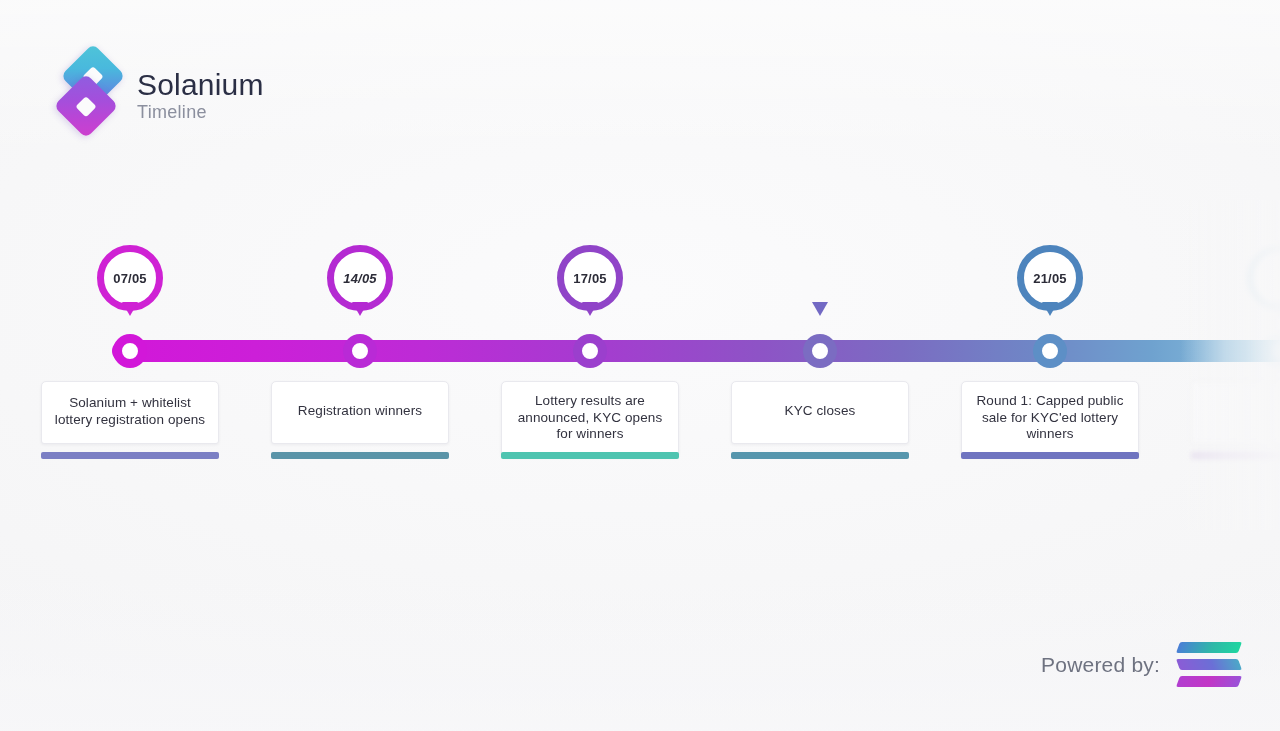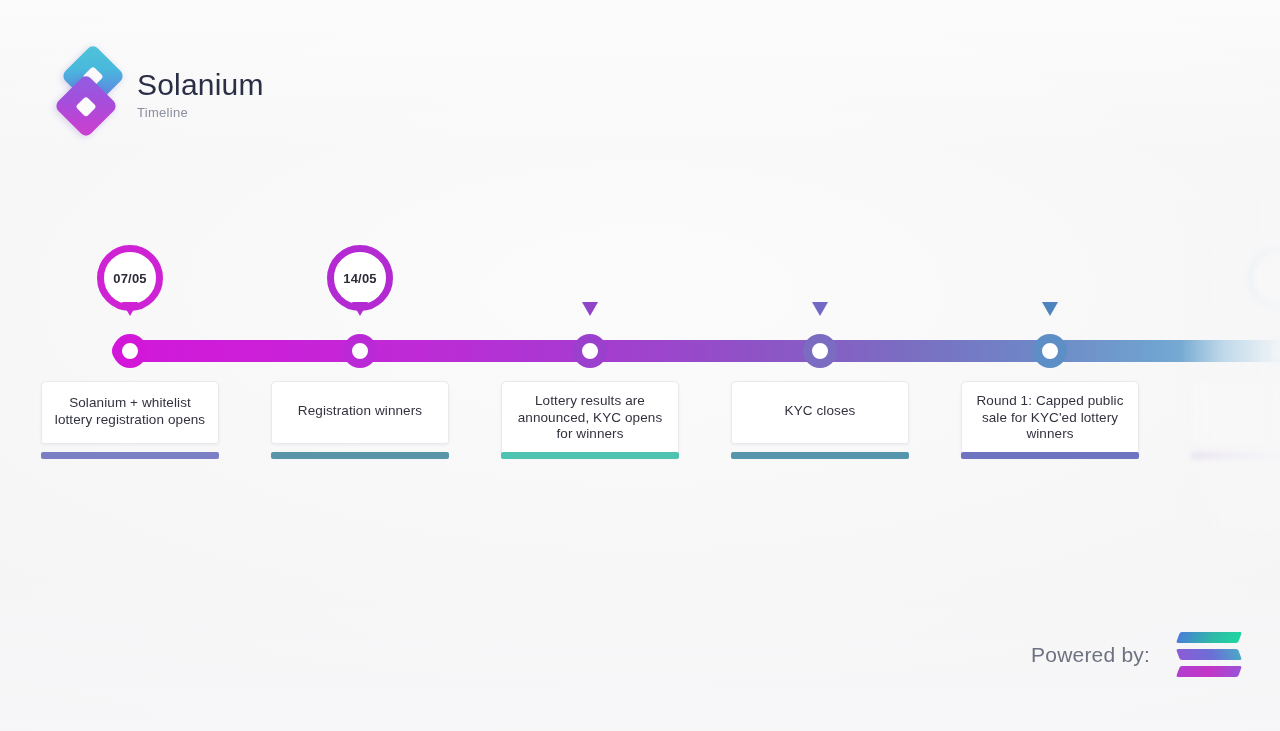"Timeline" #brand-subtitle { font-size: 13px -> 18px }
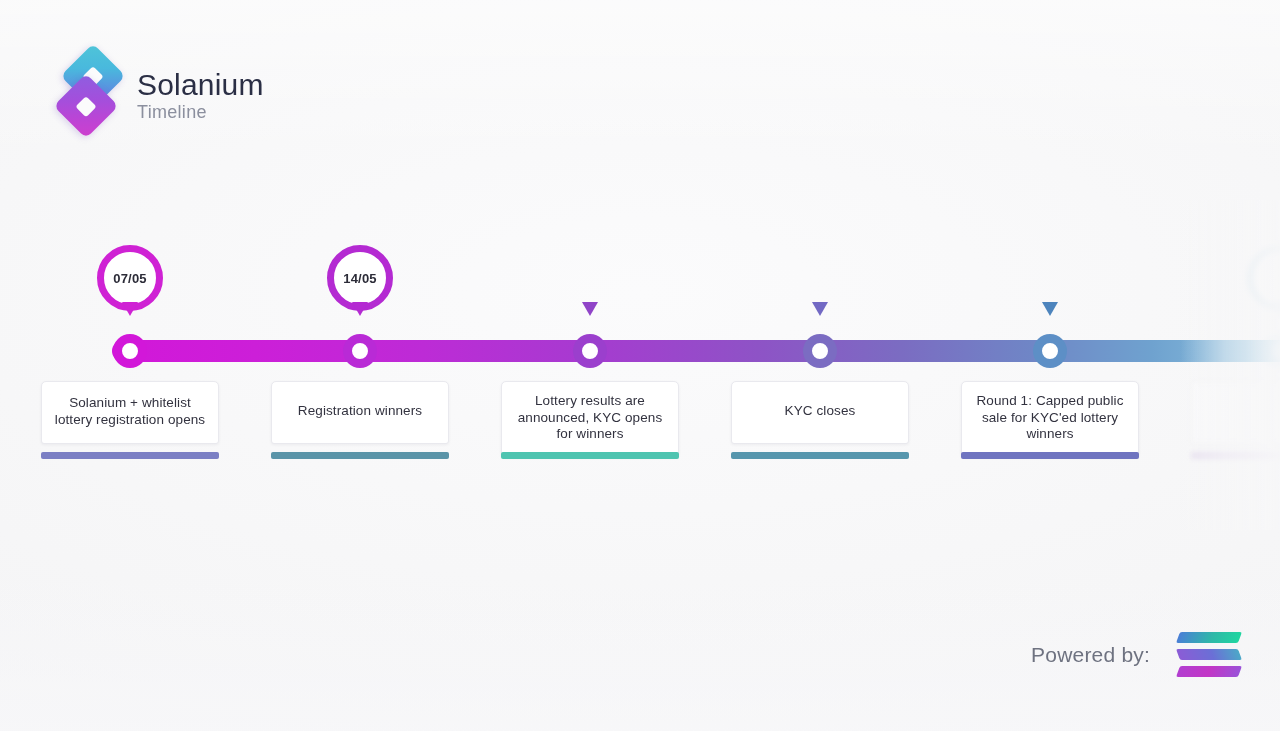"14/05" div.pin-ring { font-style: none -> italic }
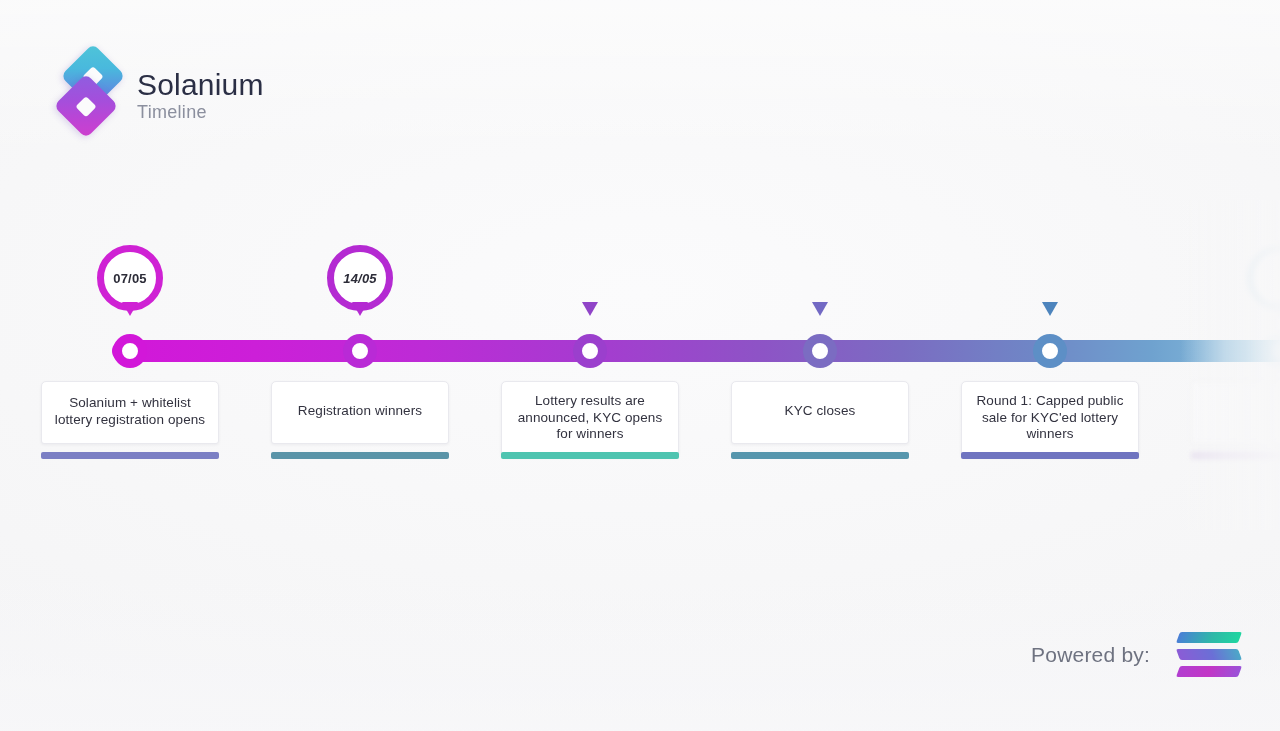"17/05" div.pin-ring { html: none -> <div> <span>17/05</span> </div> }
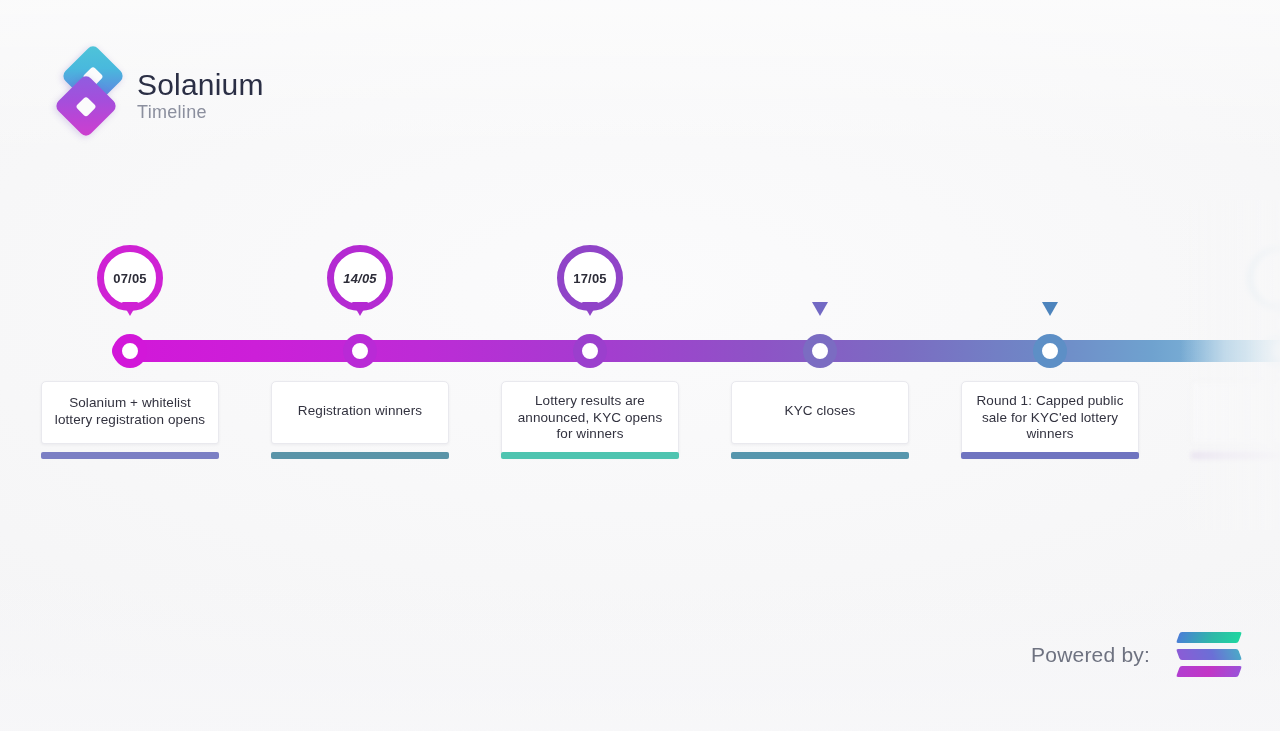"21/05" div.pin-ring { html: none -> <div> <span>21/05</span> </div> }
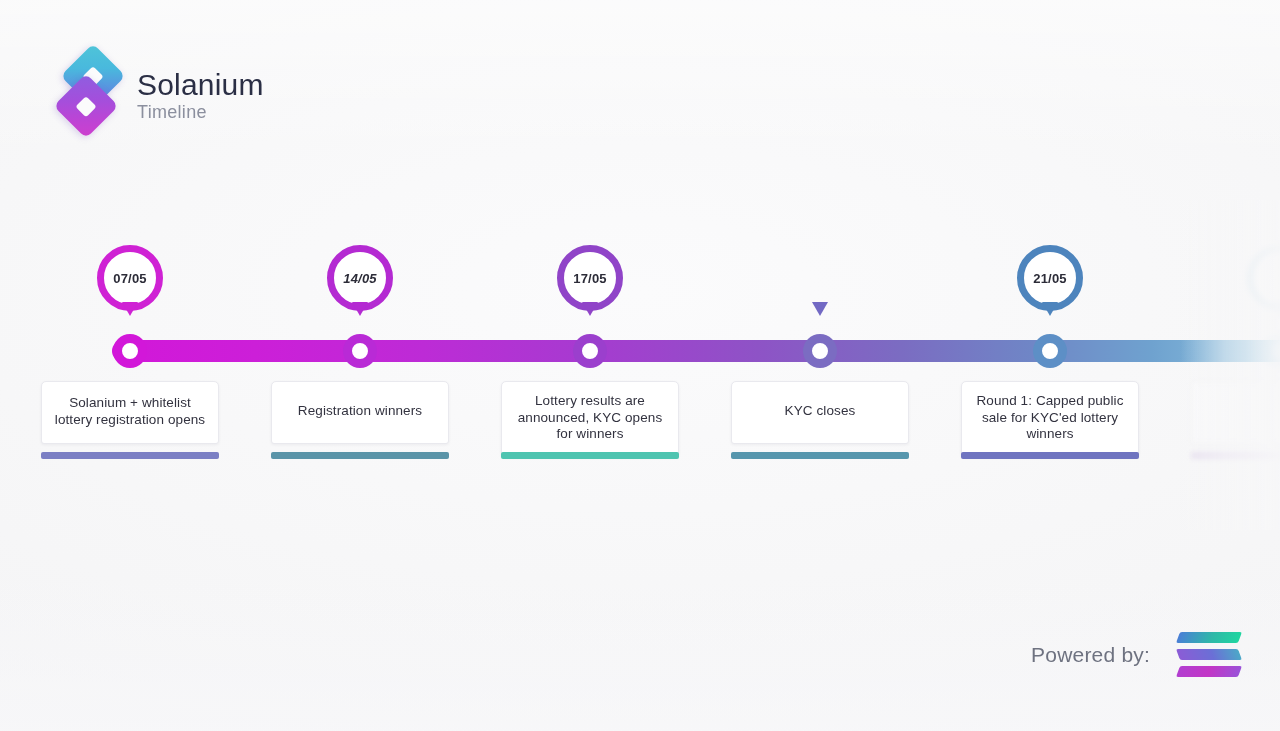"Powered by:" #footer { bottom: 52px -> 42px; gap: 28px -> 18px }
